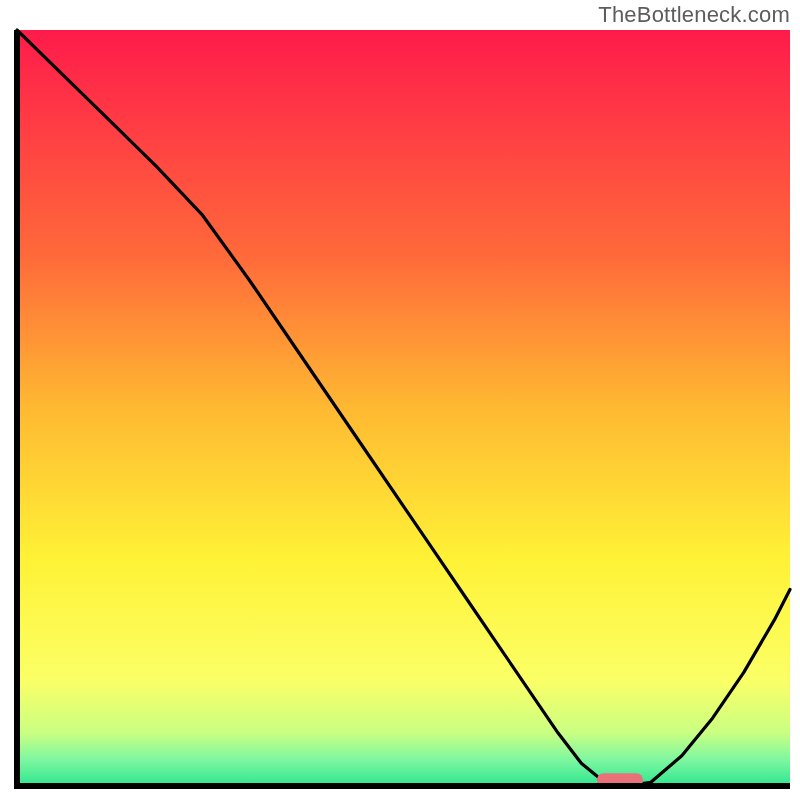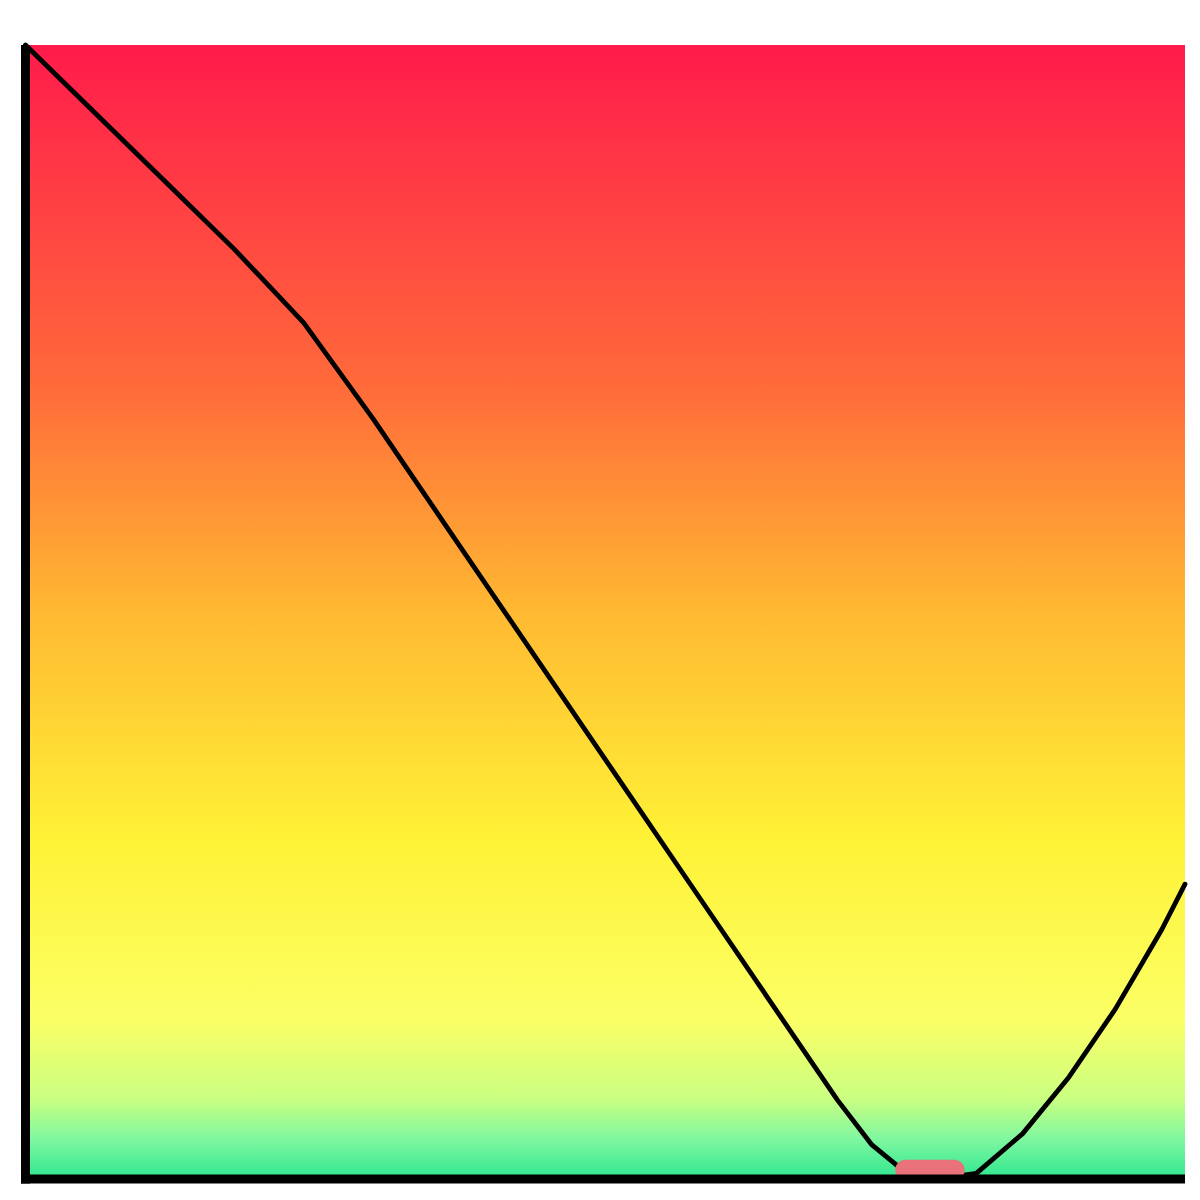"TheBottleneck.com" div.watermark { html: none -> <div>TheBottleneck.com</div> }
